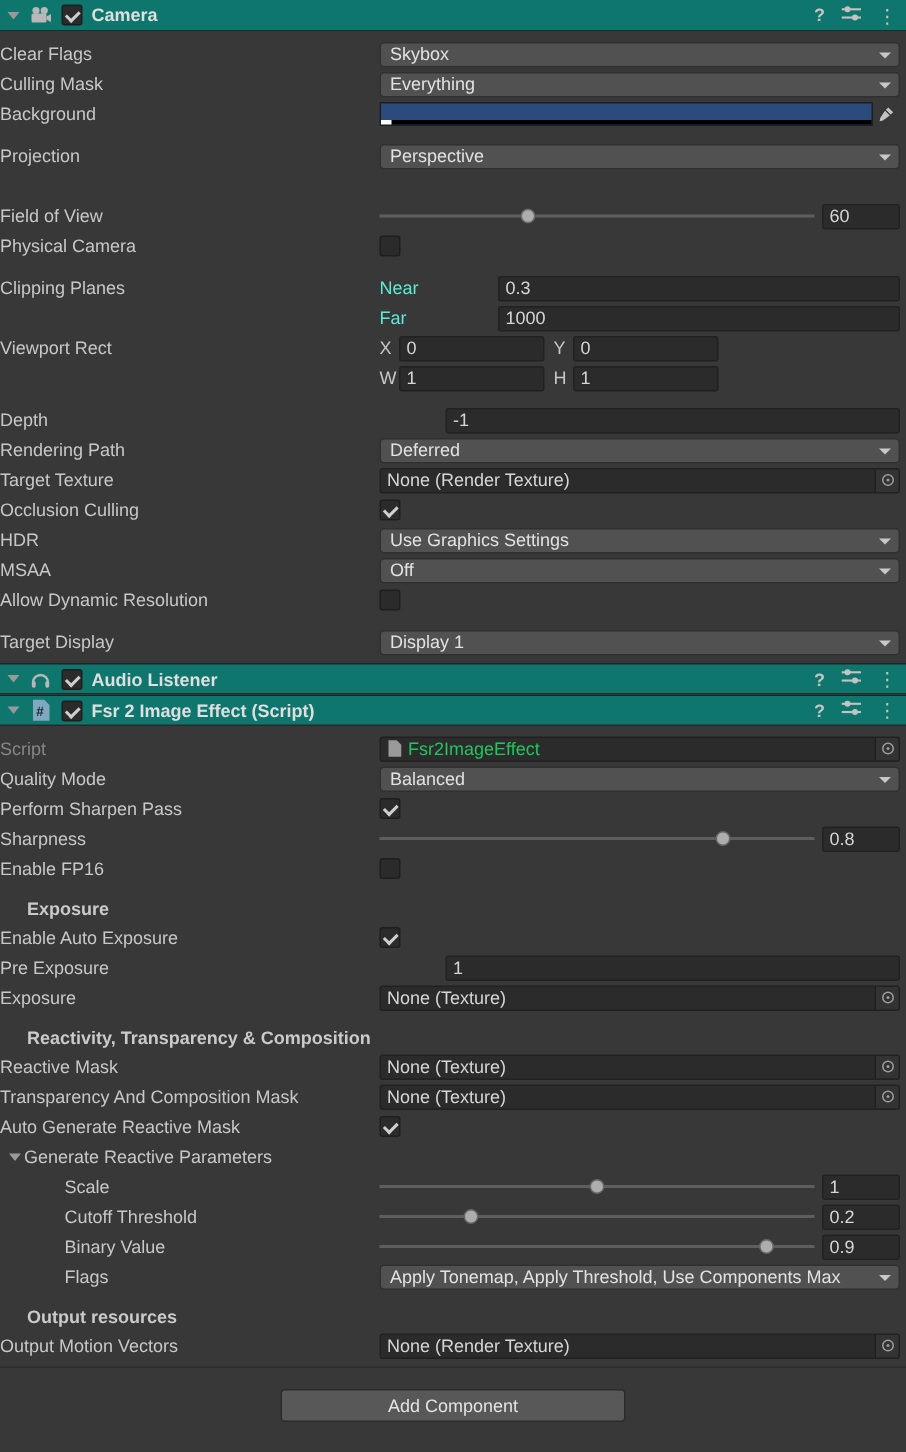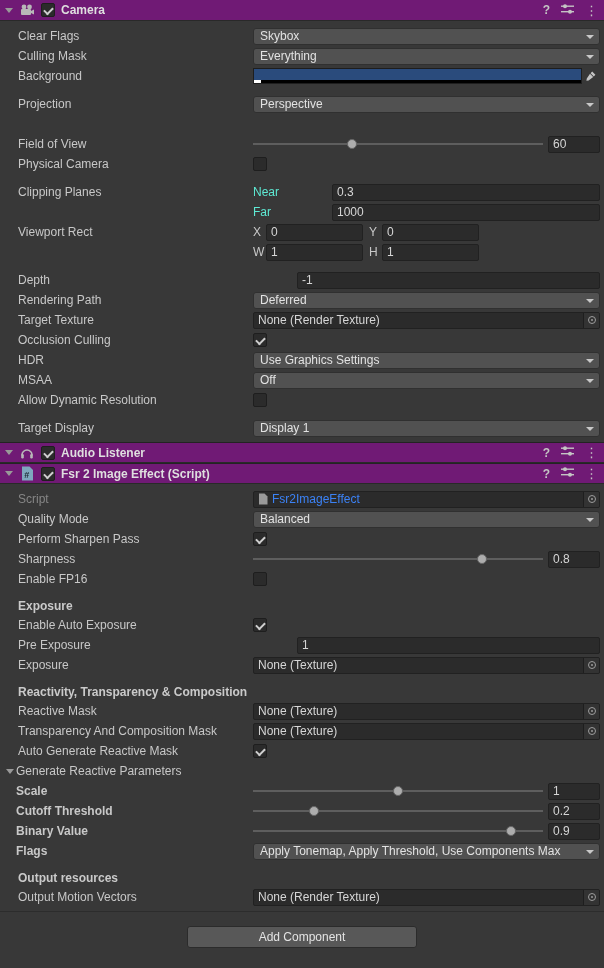"Camera" .comp-header { background: #701a75 -> #0f766e }
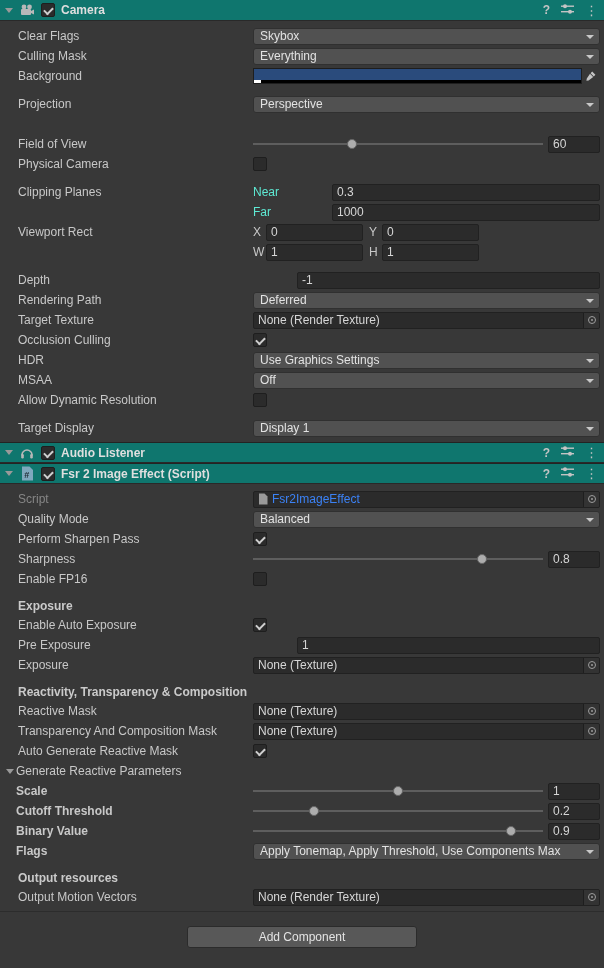"Clear Flags" .lbl { padding-left: 18px -> none }
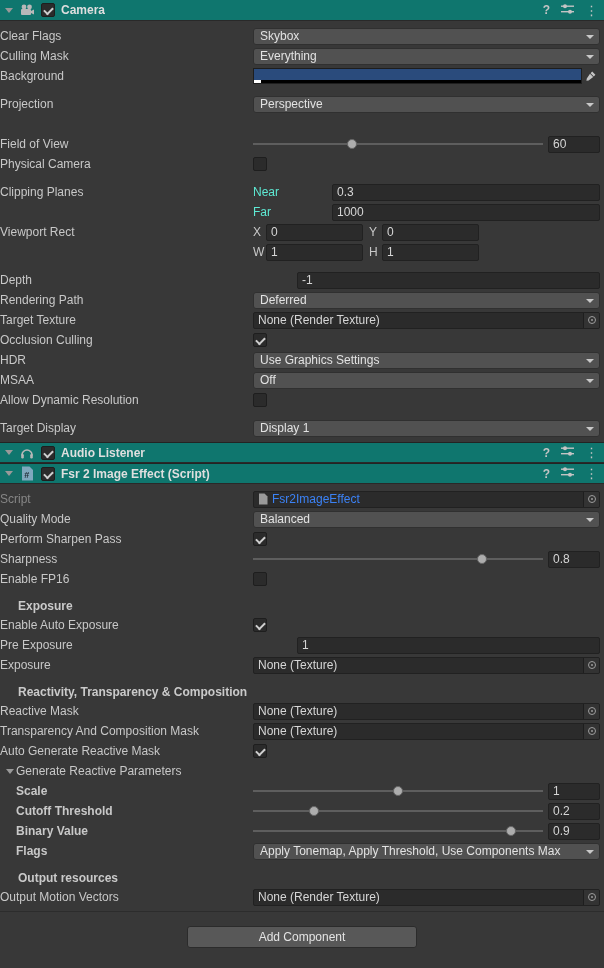"Fsr2ImageEffect" .obj .obj-text.dim { color: #3b82f6 -> #22c55e }
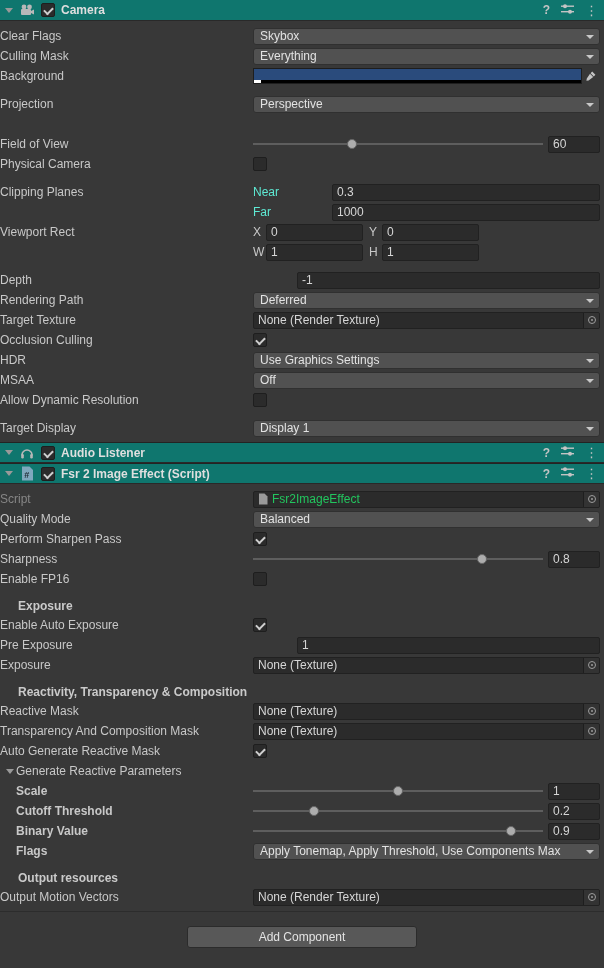"Scale" .lbl.indent { font-weight: bold -> none; padding-left: 16px -> 43px }
